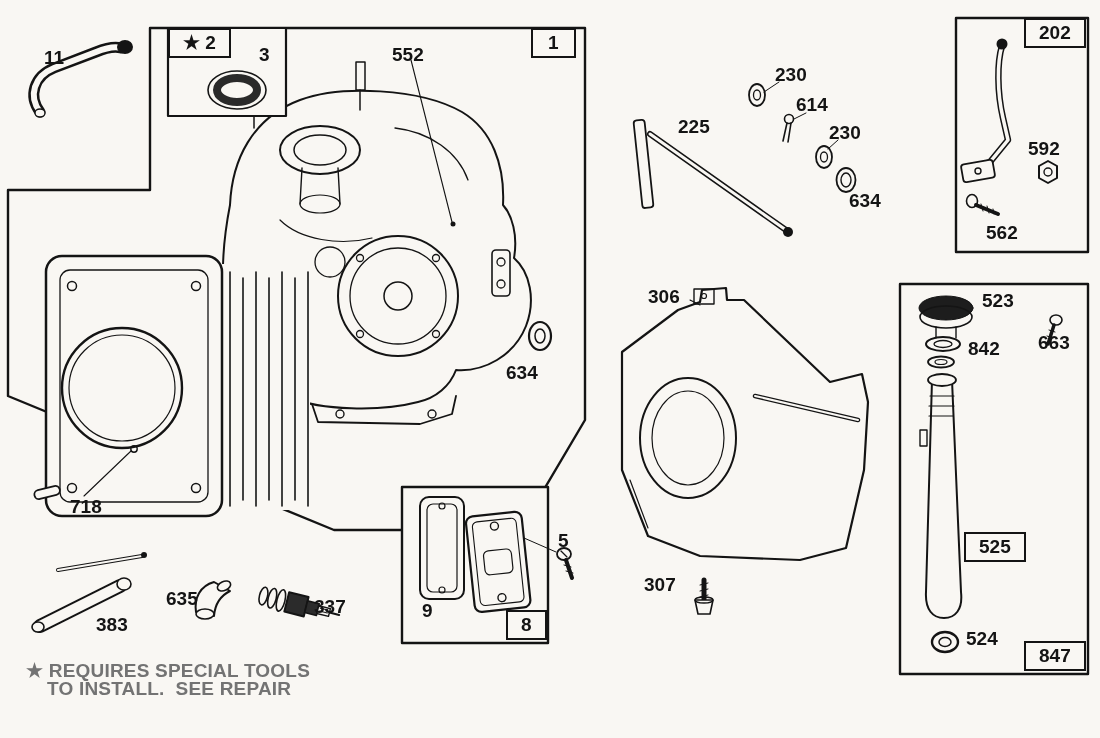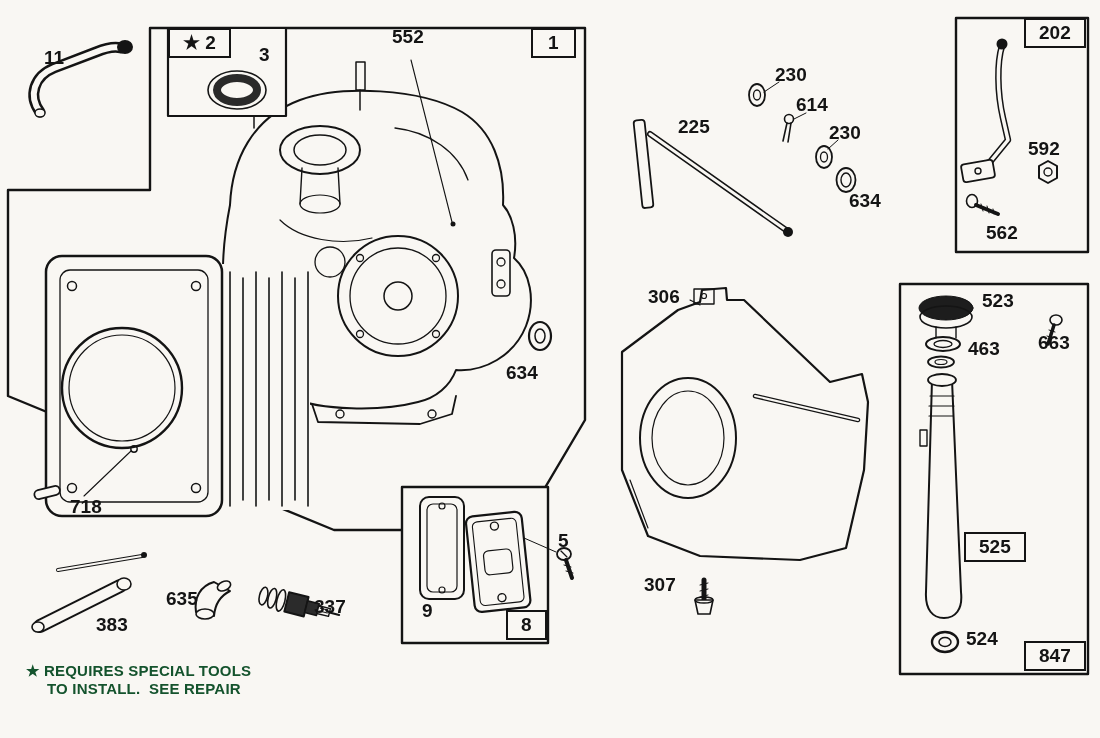"552" div.lbl { top: 26px -> 44px }
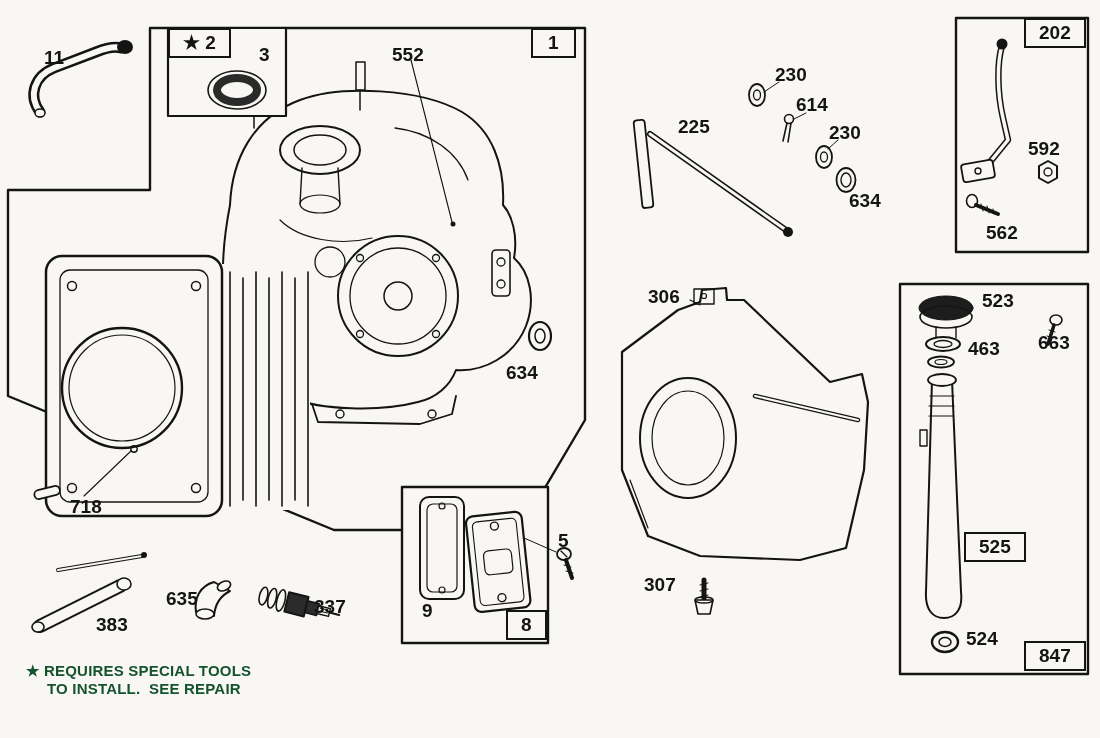"463" div.lbl { text: 463 -> 842 }
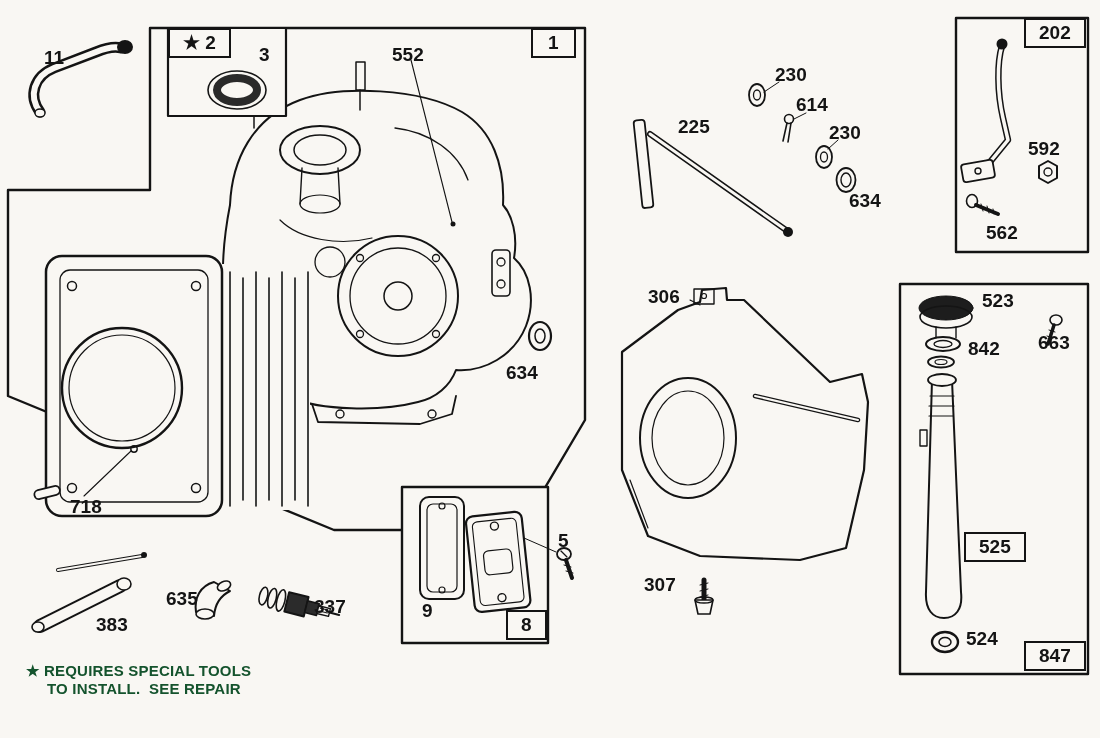"★ REQUIRES SPECIAL TOOLS" .footnote { color: #14532d -> #737373; font-size: 15px -> 19px }
